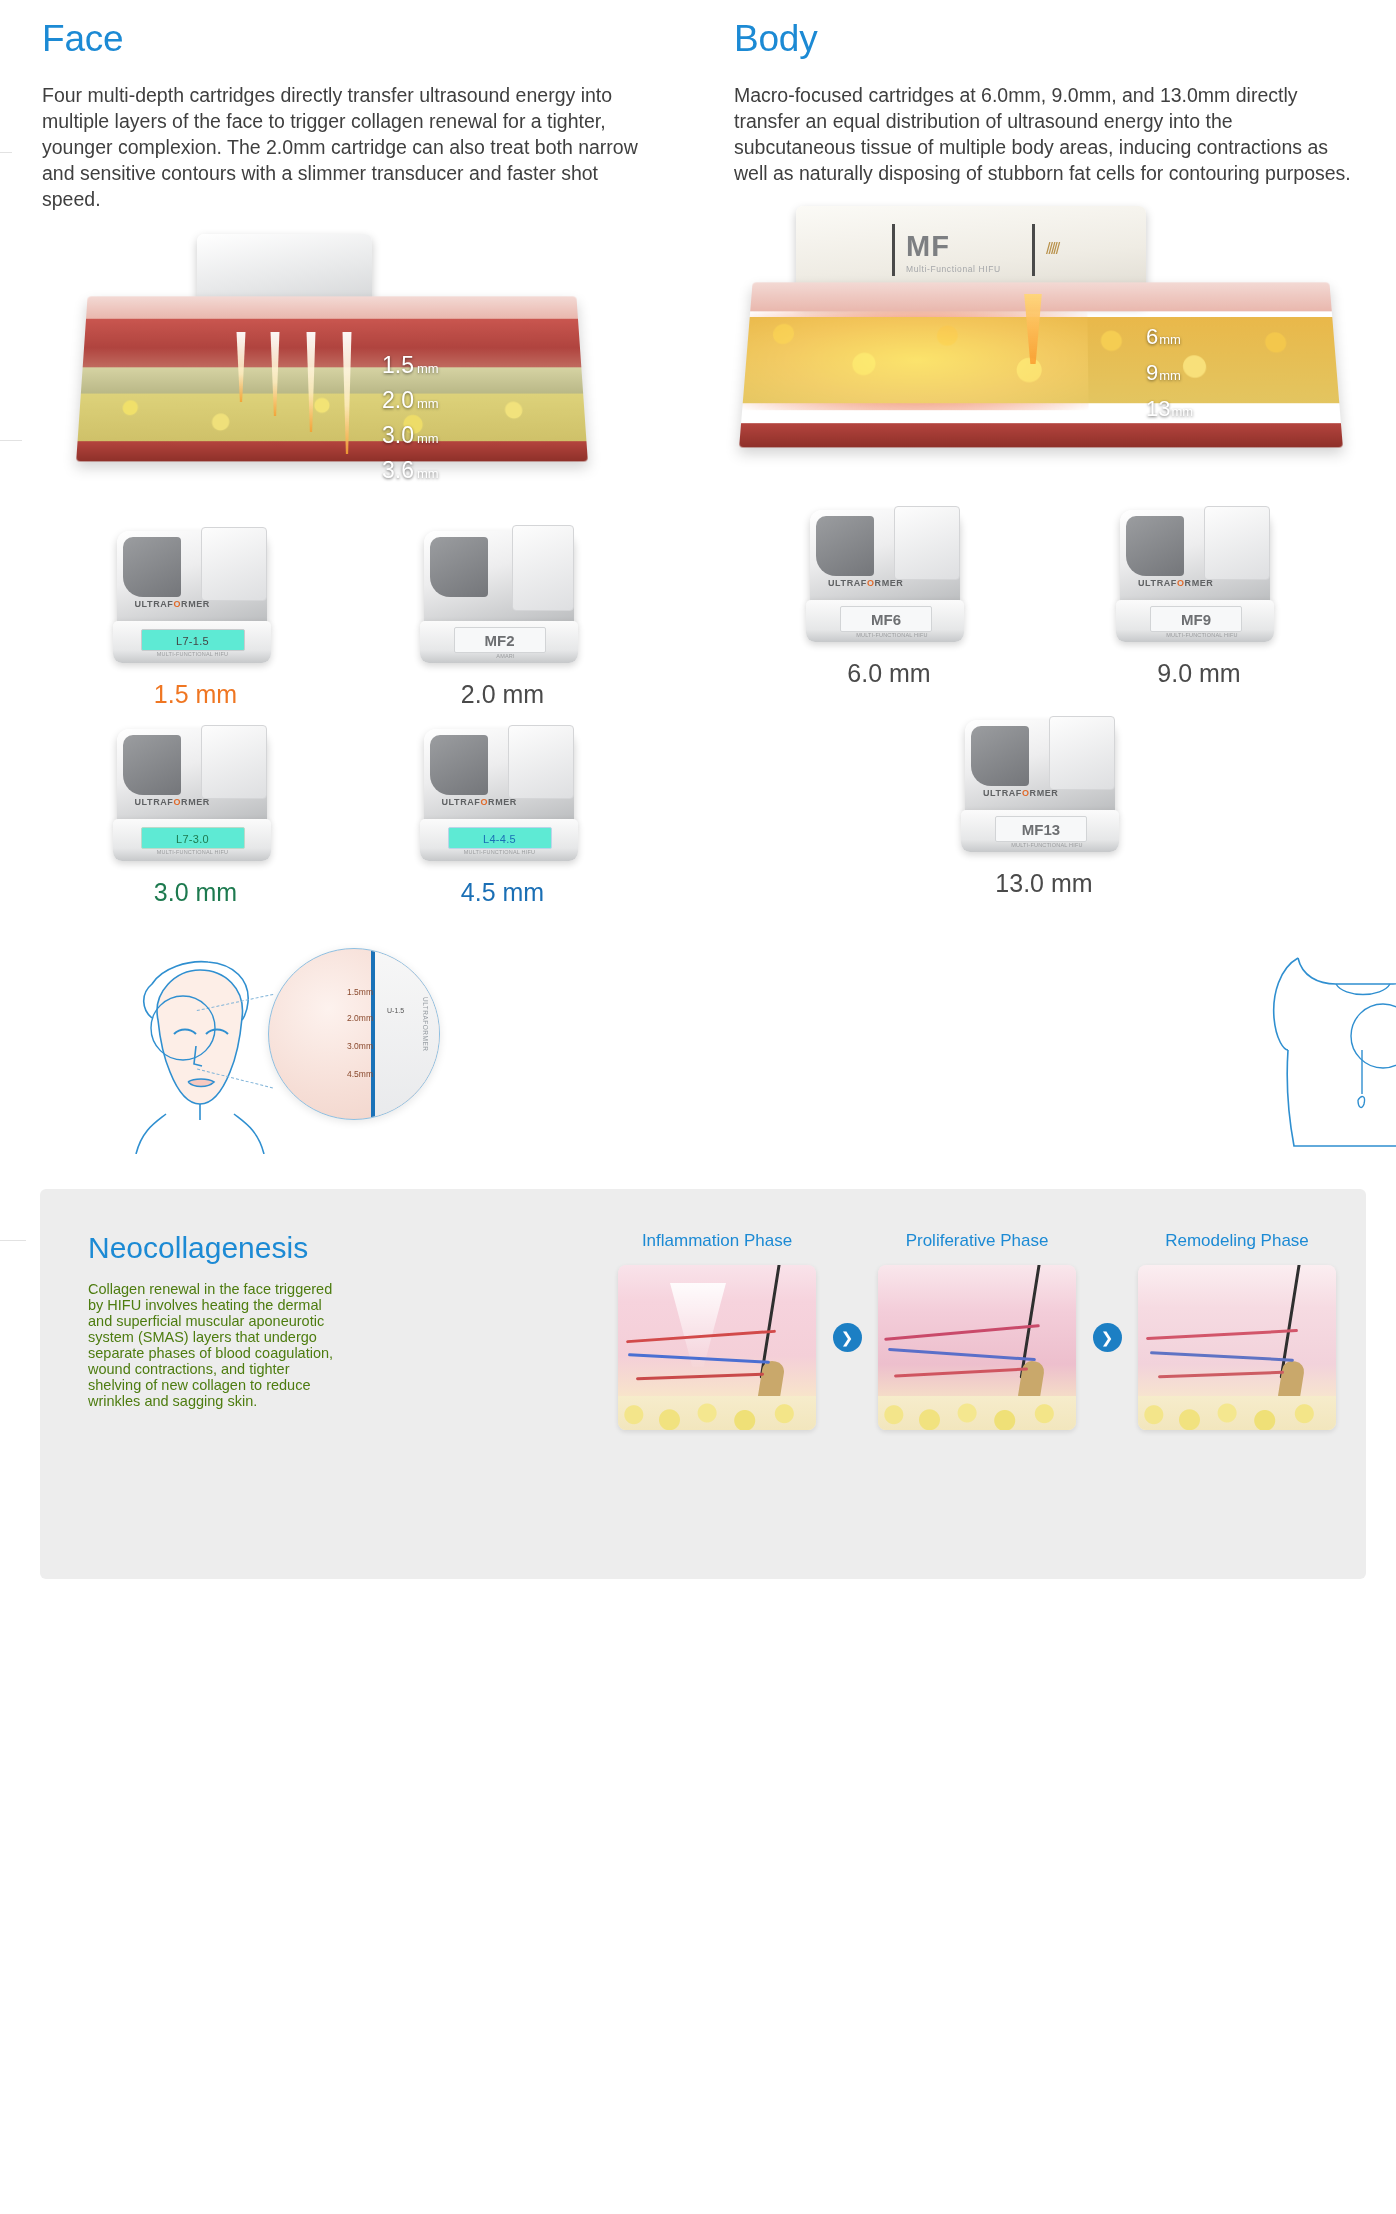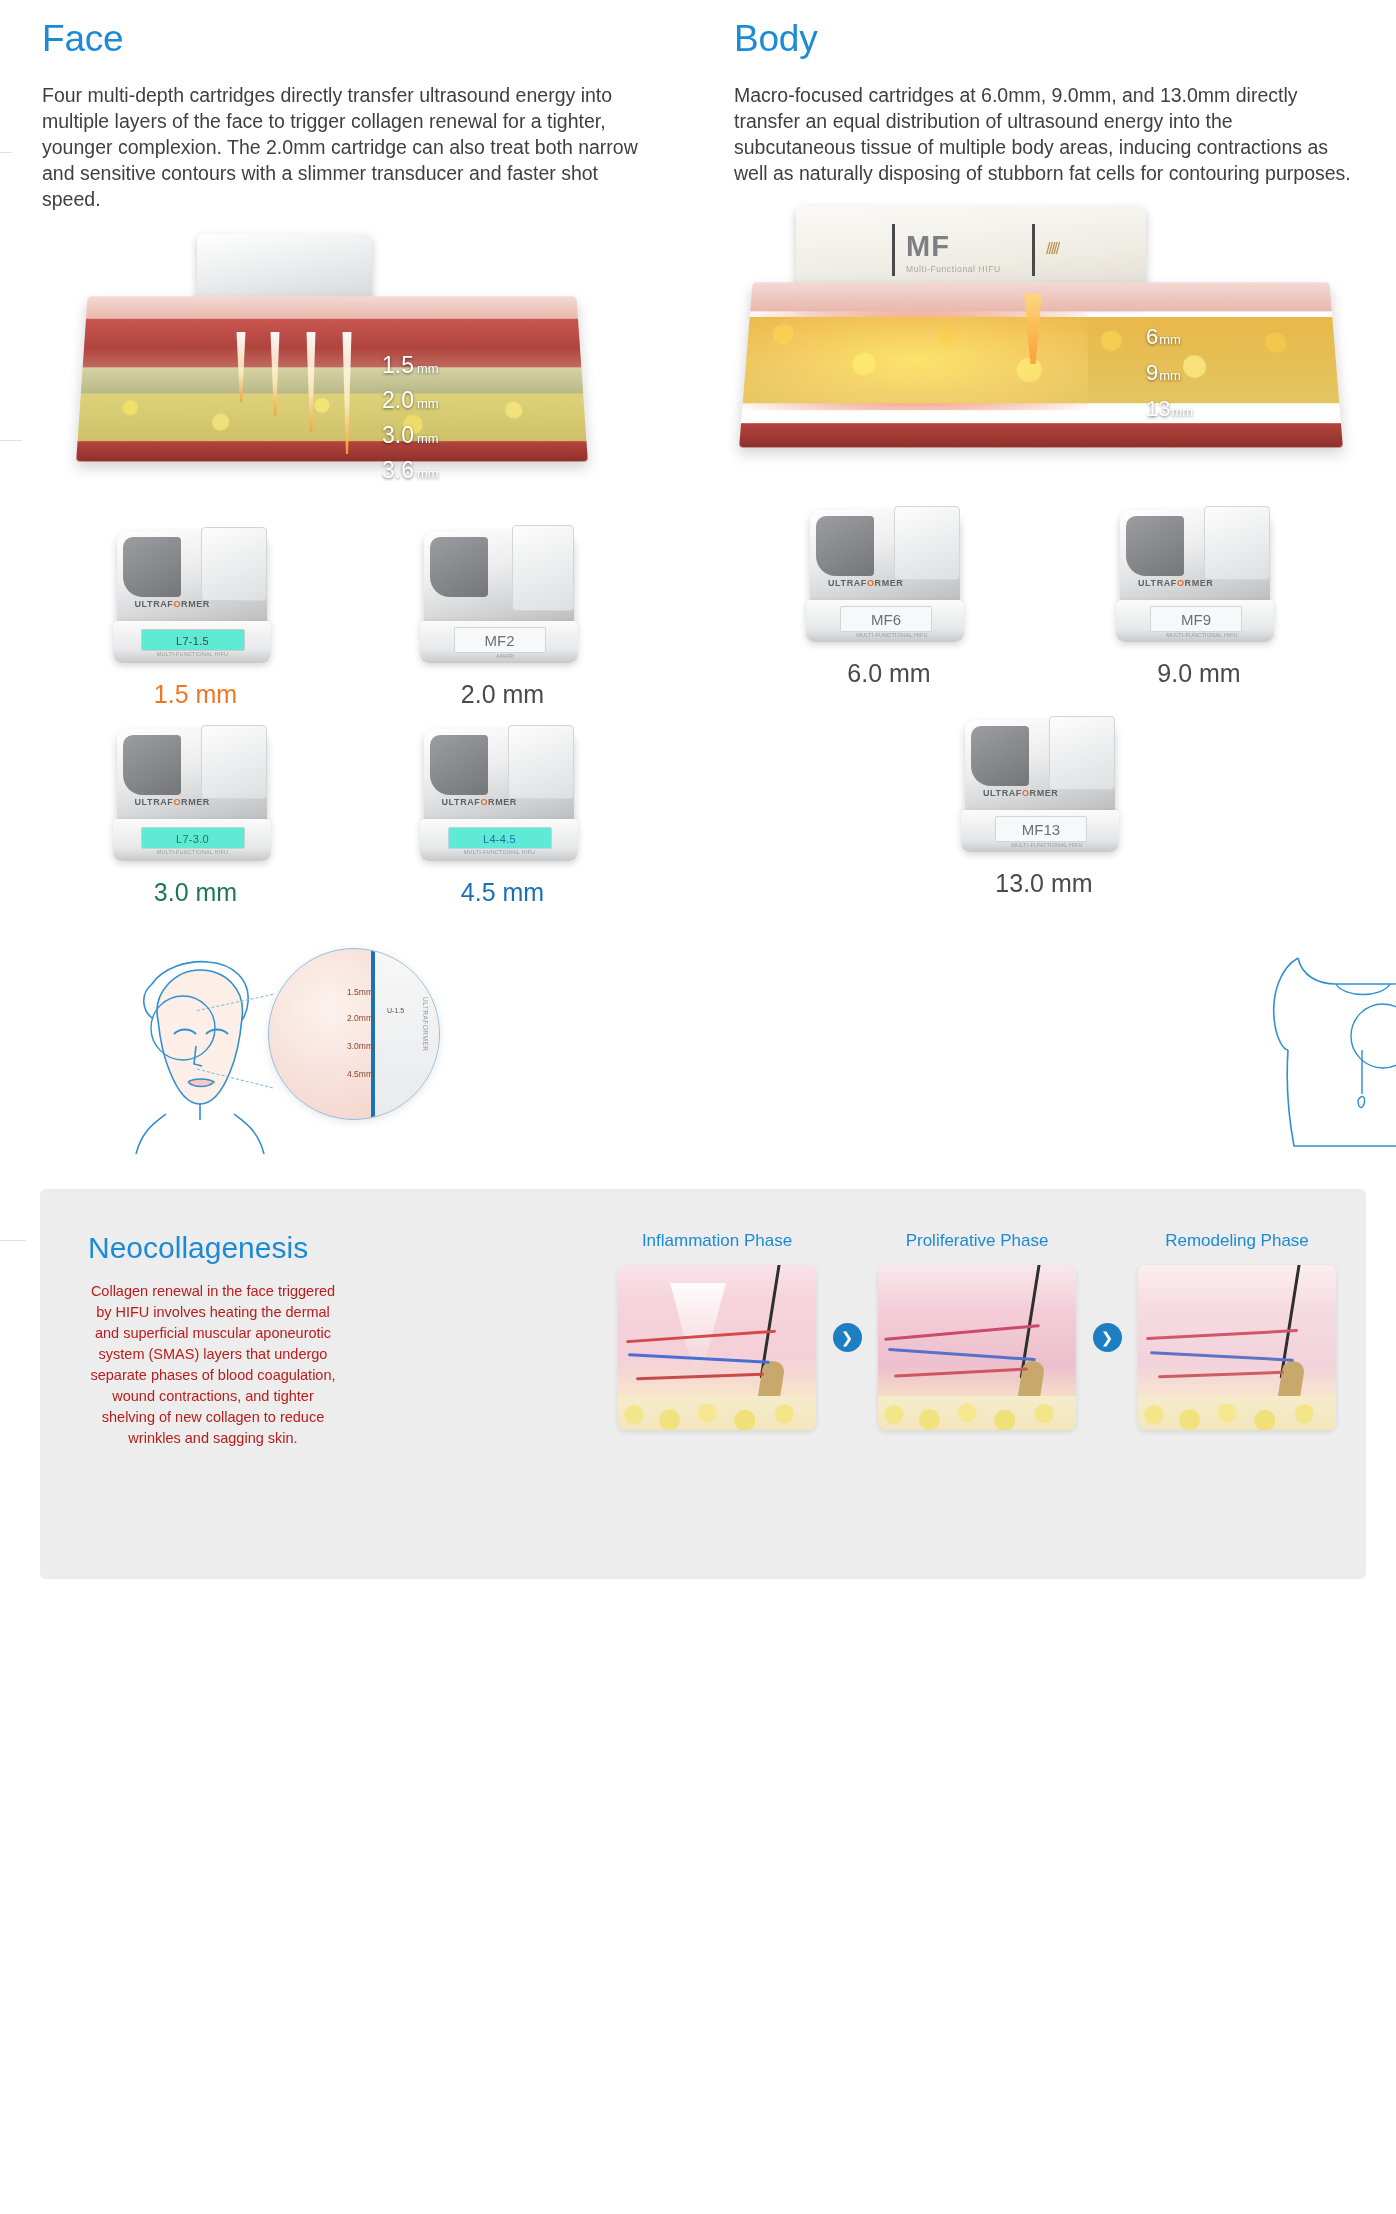"MF6" .cart-mf { font-weight: 400 -> 700 }
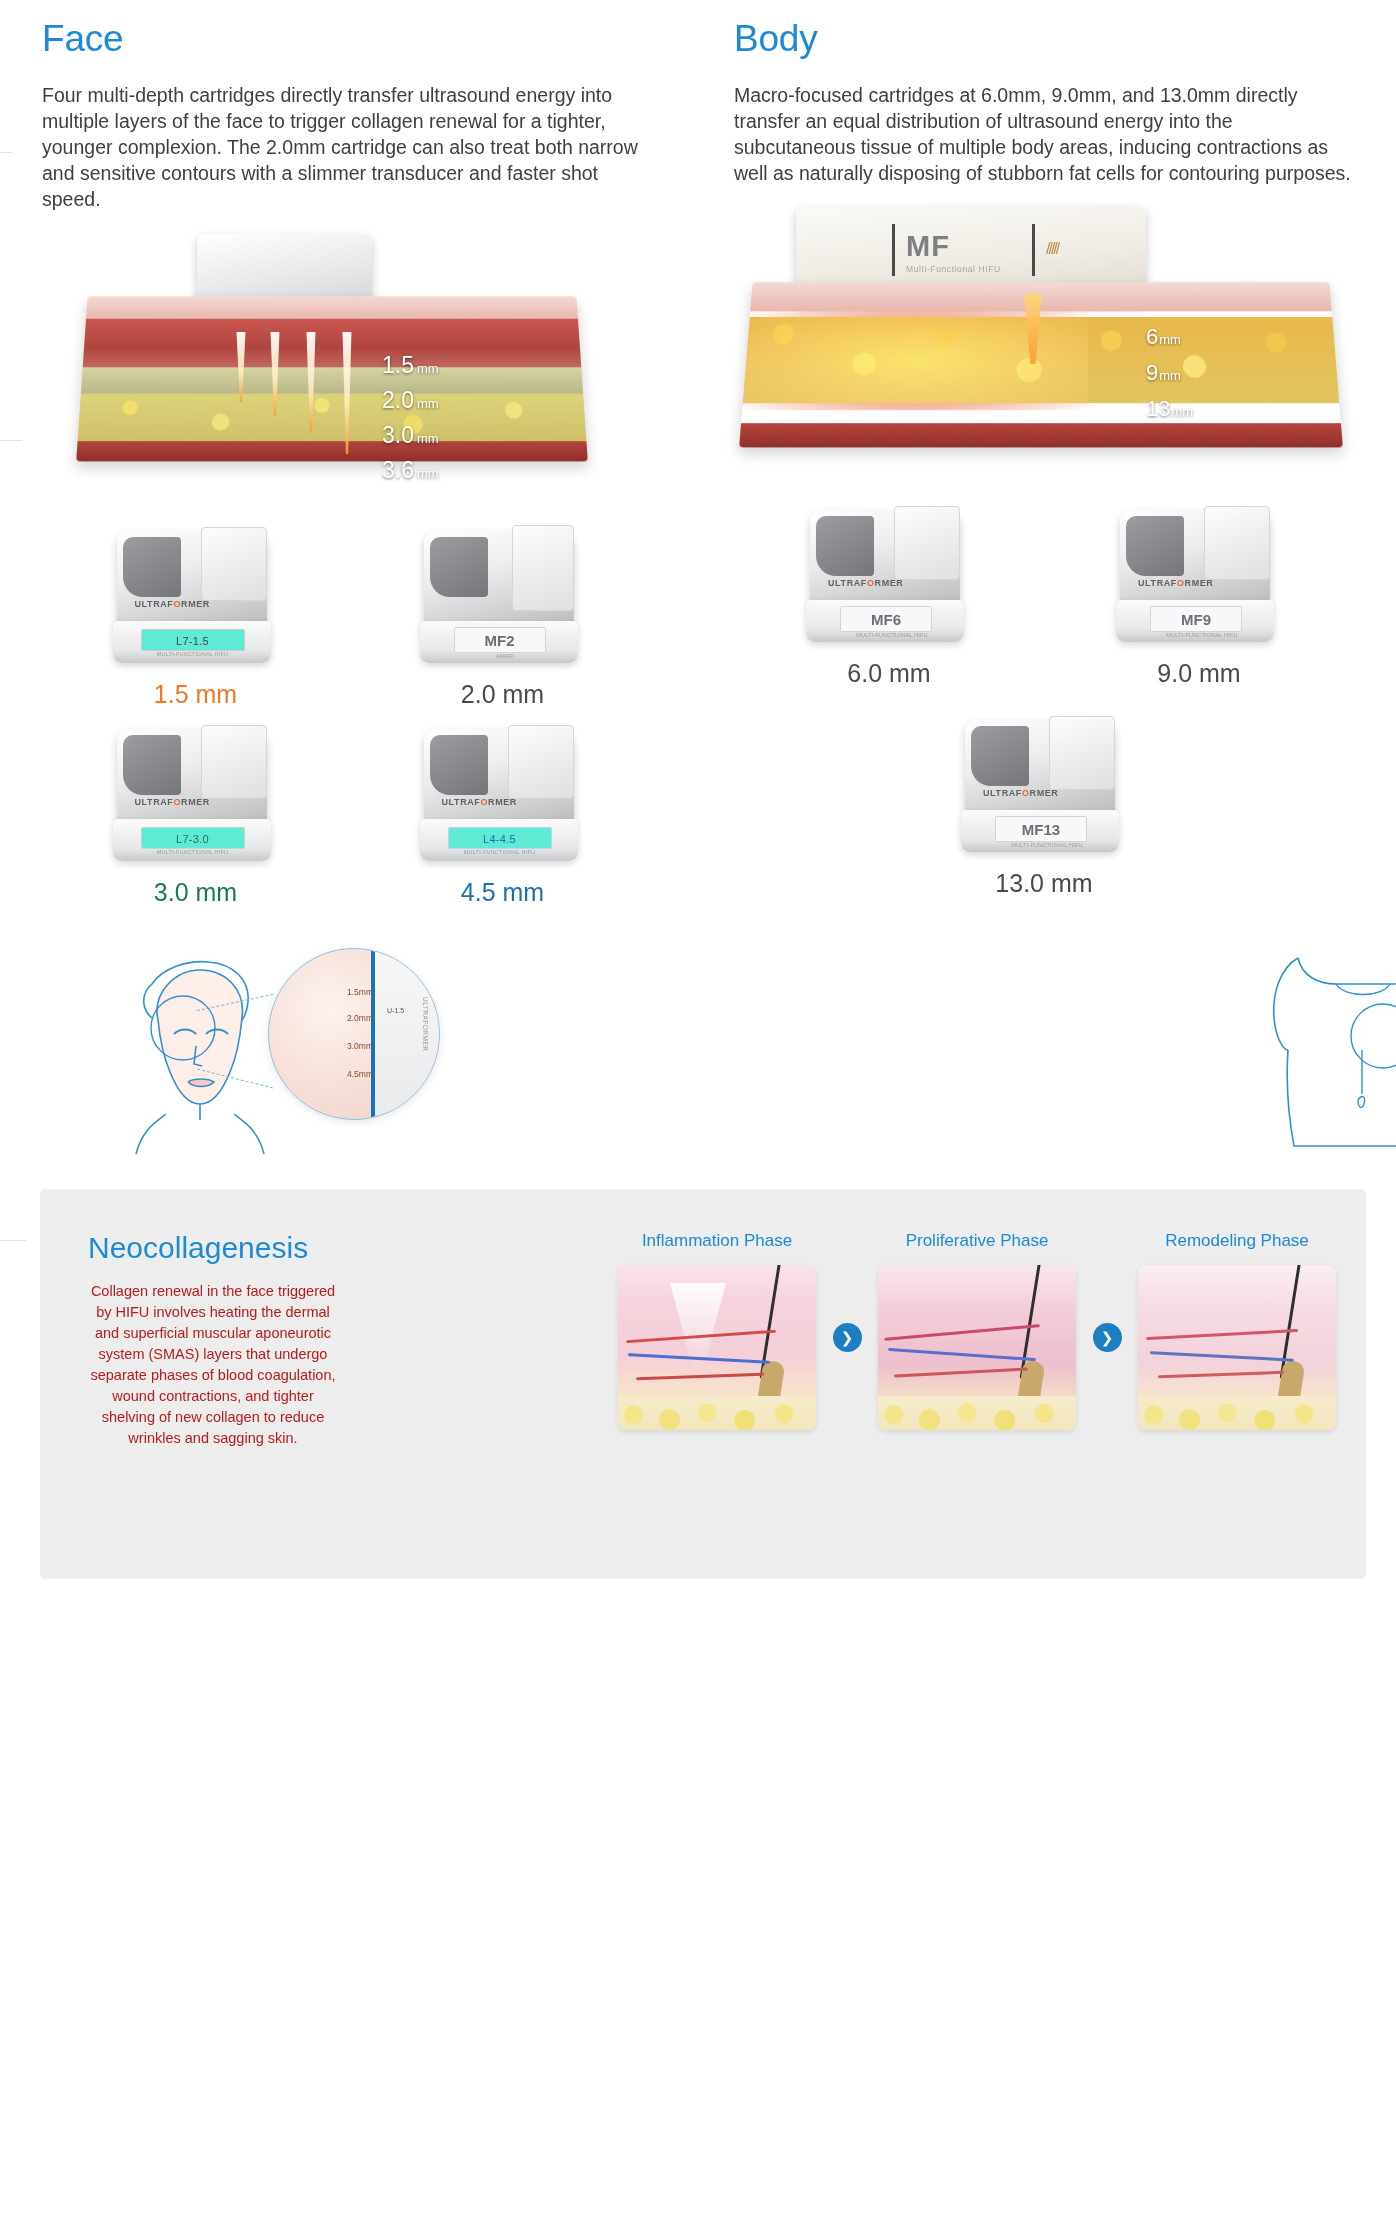"Collagen renewal in the face" p.neo-body { color: #b91c1c -> #4d7c0f; line-height: 21px -> 16px; text-align: center -> none }
